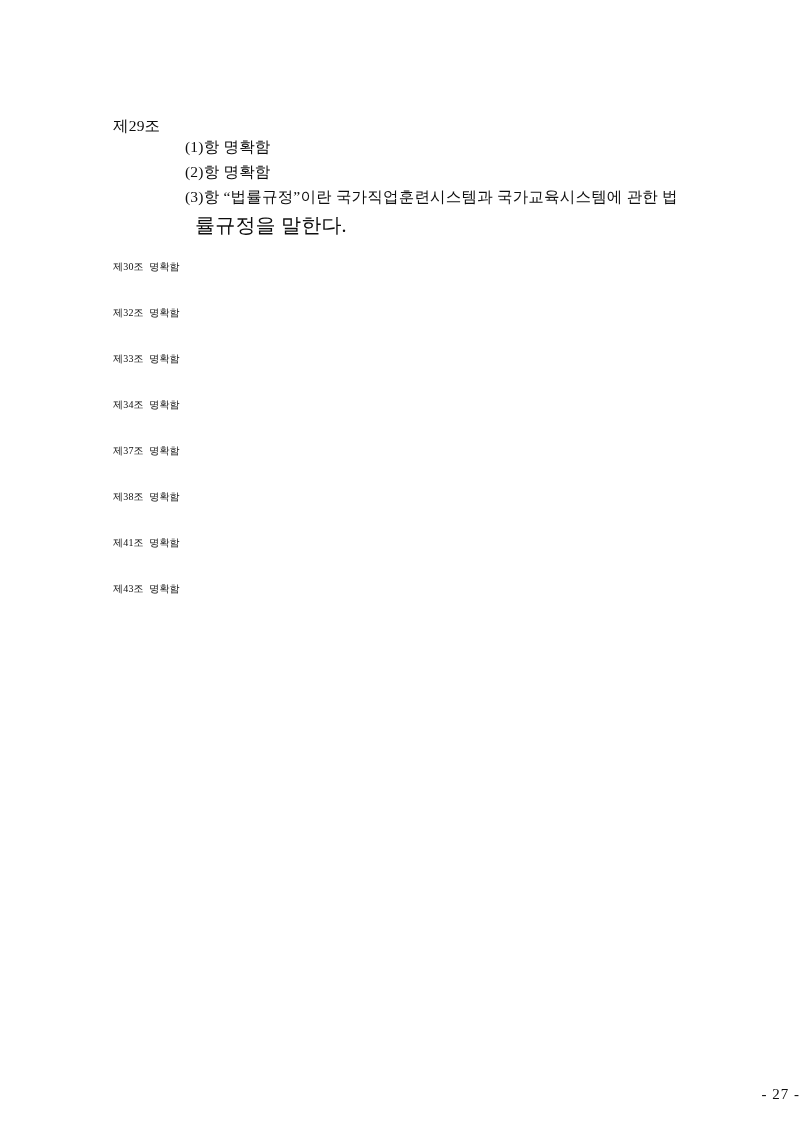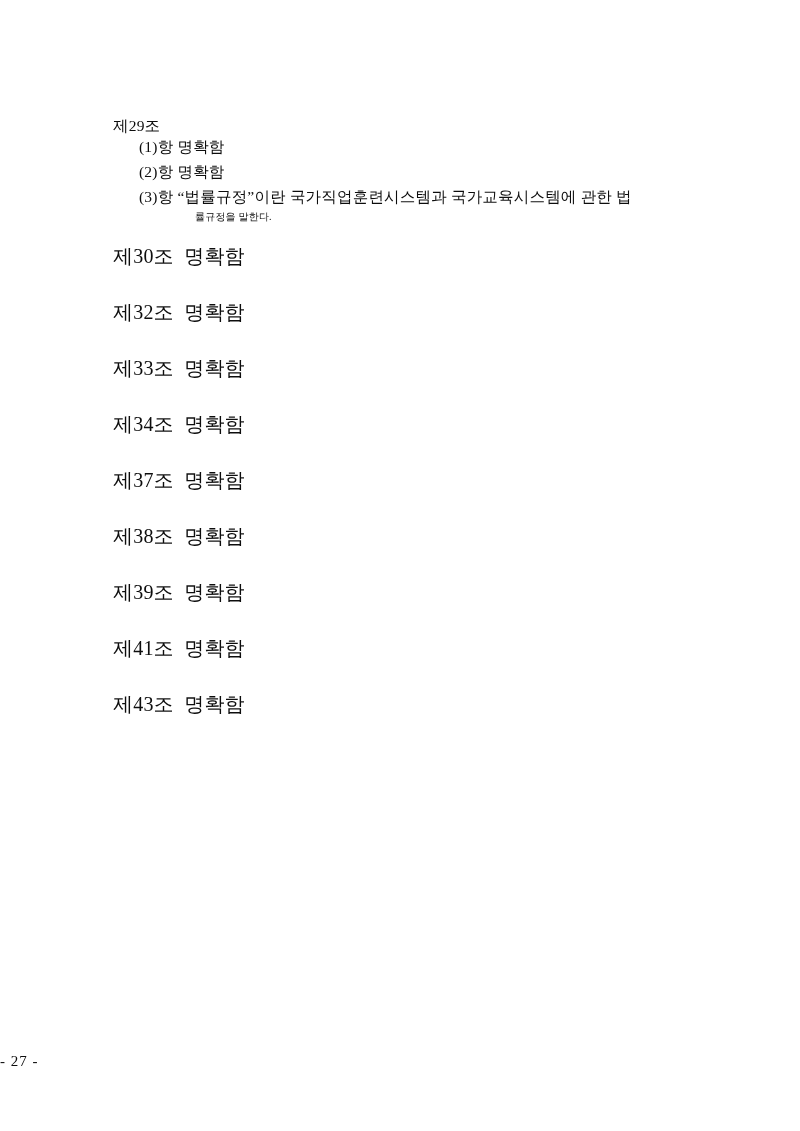"(1)항" .clause .clause-num { margin-left: none -> 46px }
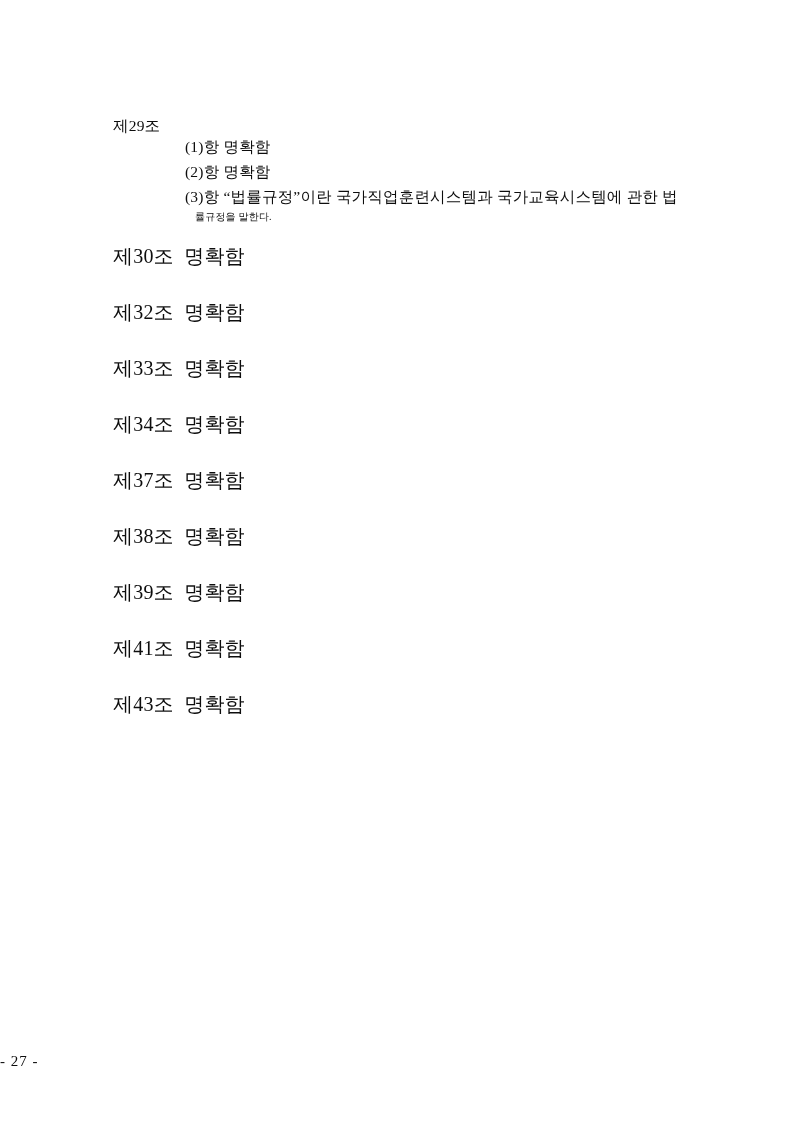"률규정을 말한다." .clause-cont { font-size: 10px -> 20px }
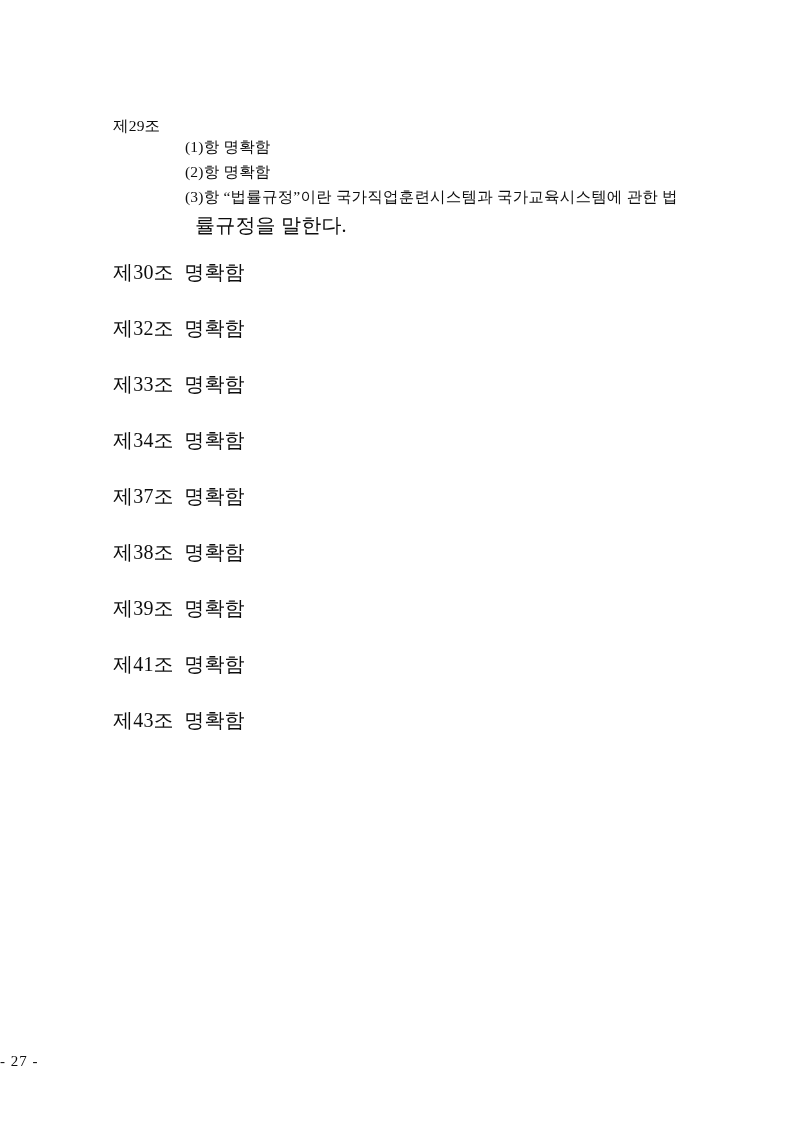"제30조 명확함" .simple-article { font-size: 20px -> 10px }
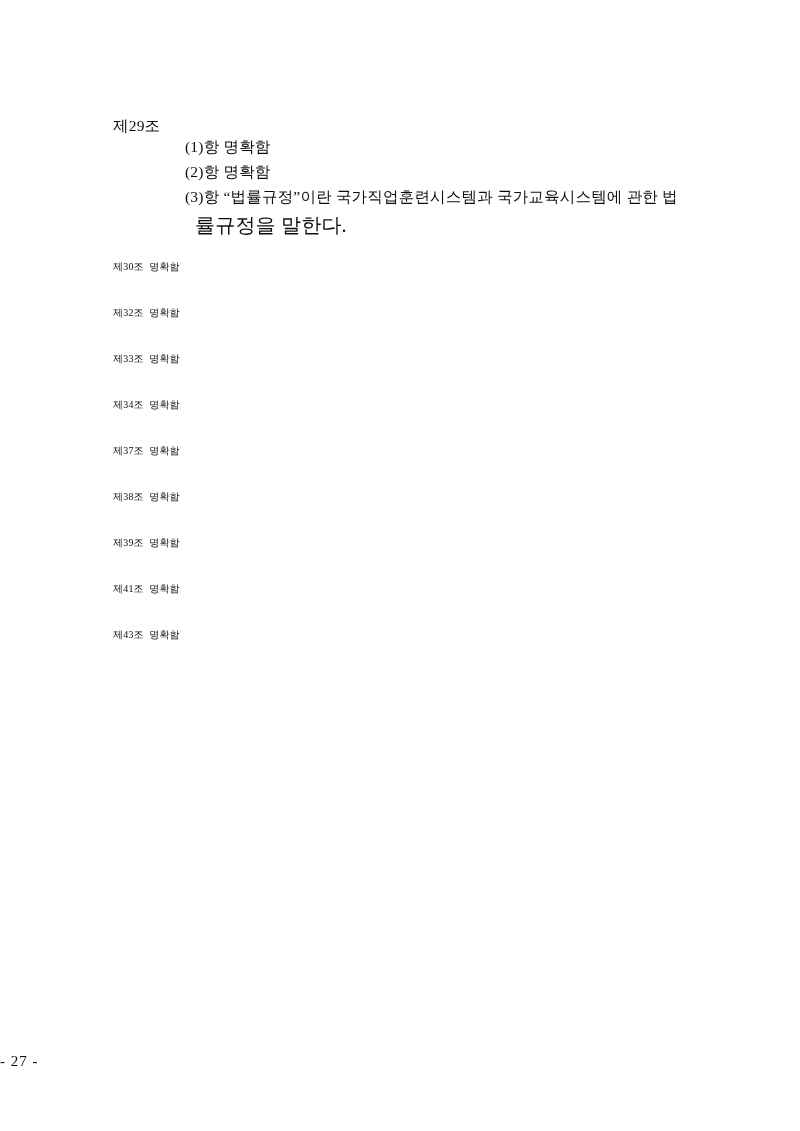"제39조 명확함" div.simple-article { html: <div>제39조 명확함</div> -> none }
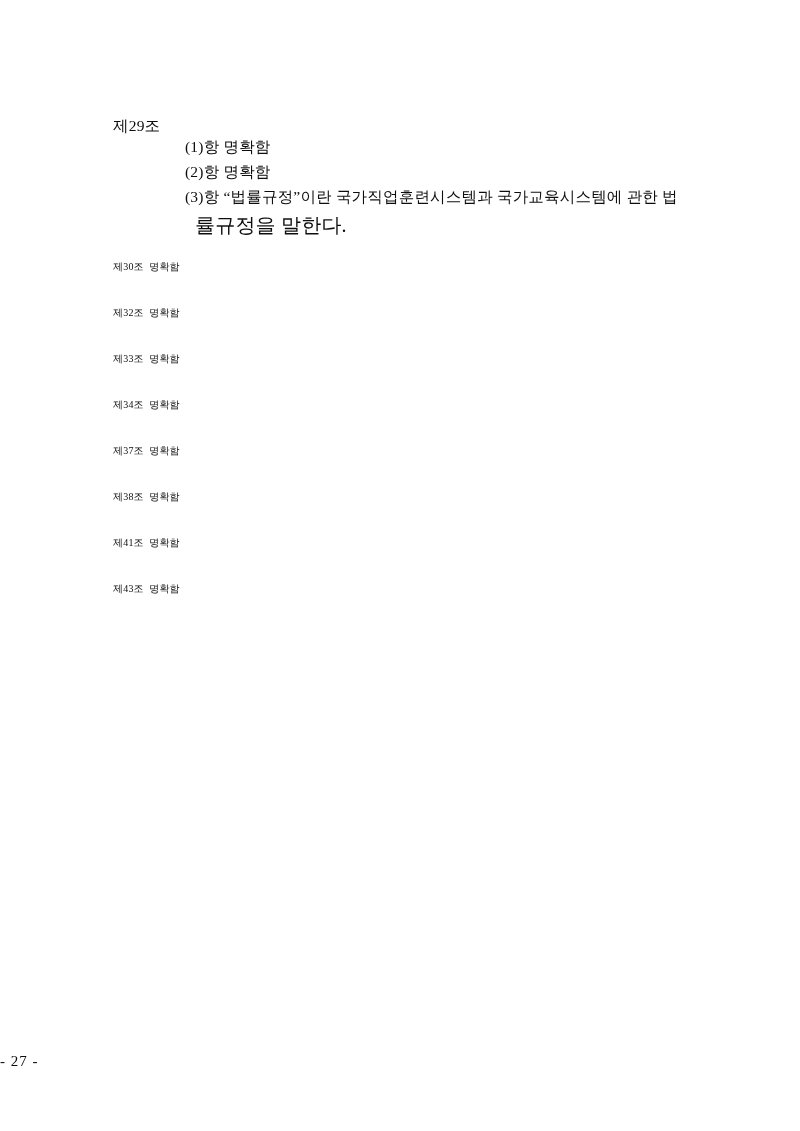"- 27 -" .page-number { text-align: left -> right; top: 1053px -> 1086px }
